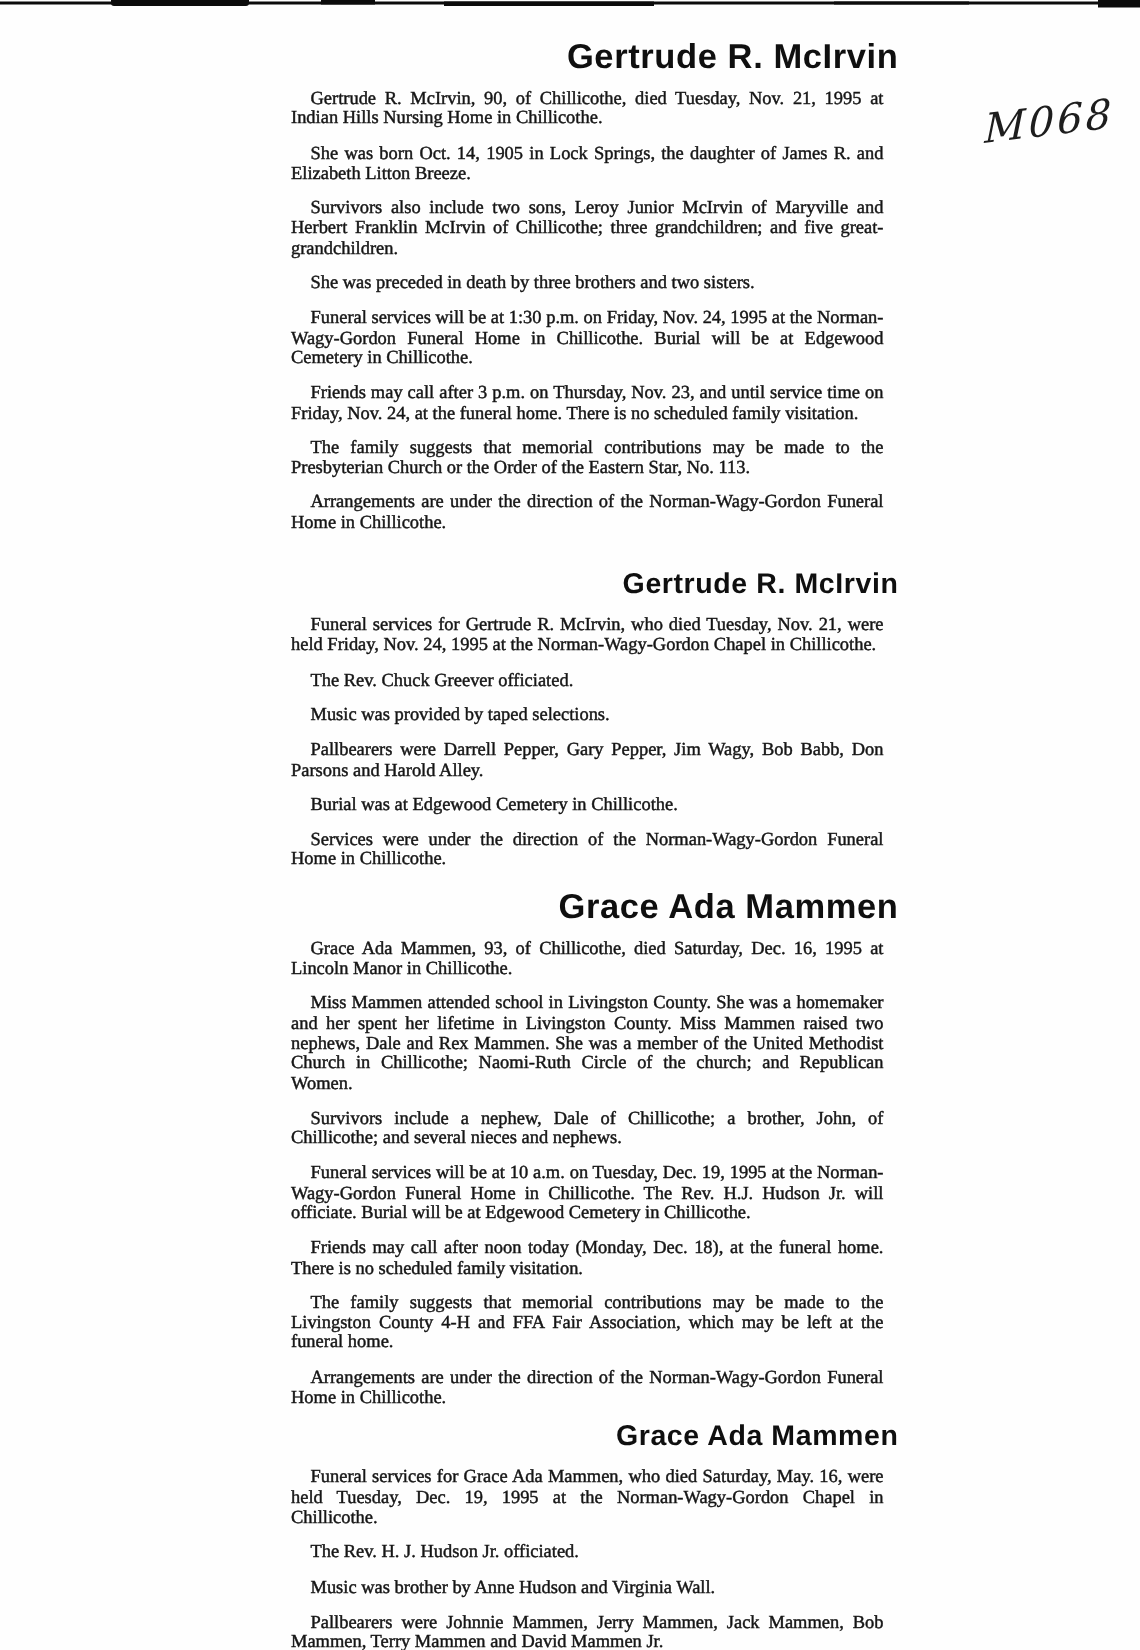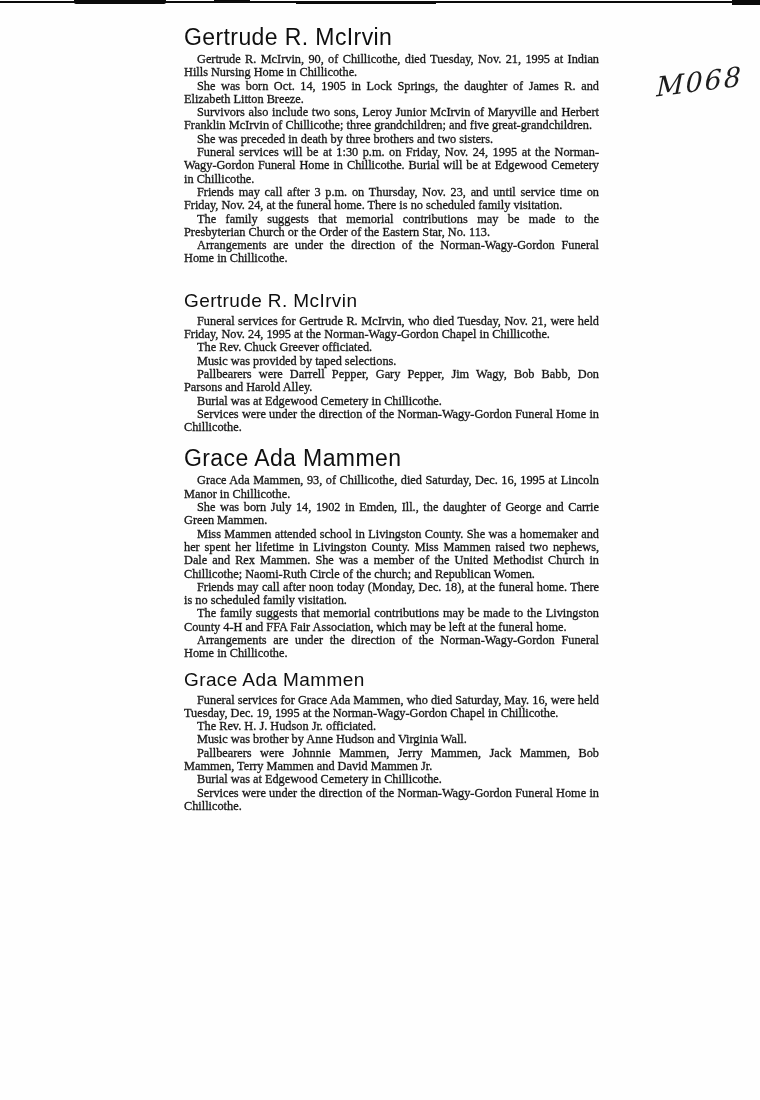"Gertrude R. McIrvin" .obit-title { font-weight: normal -> bold; text-align: left -> right }
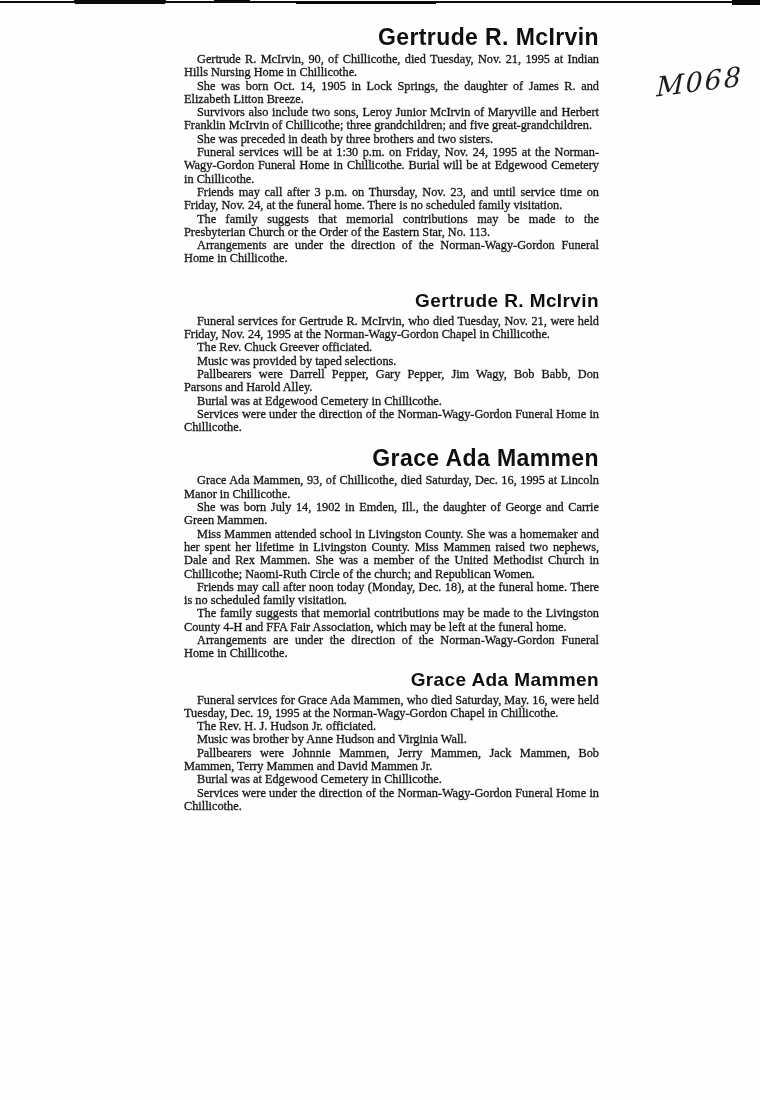"Gertrude R. McIrvin, 90, of" .obit p { margin: 0 -> 10px }
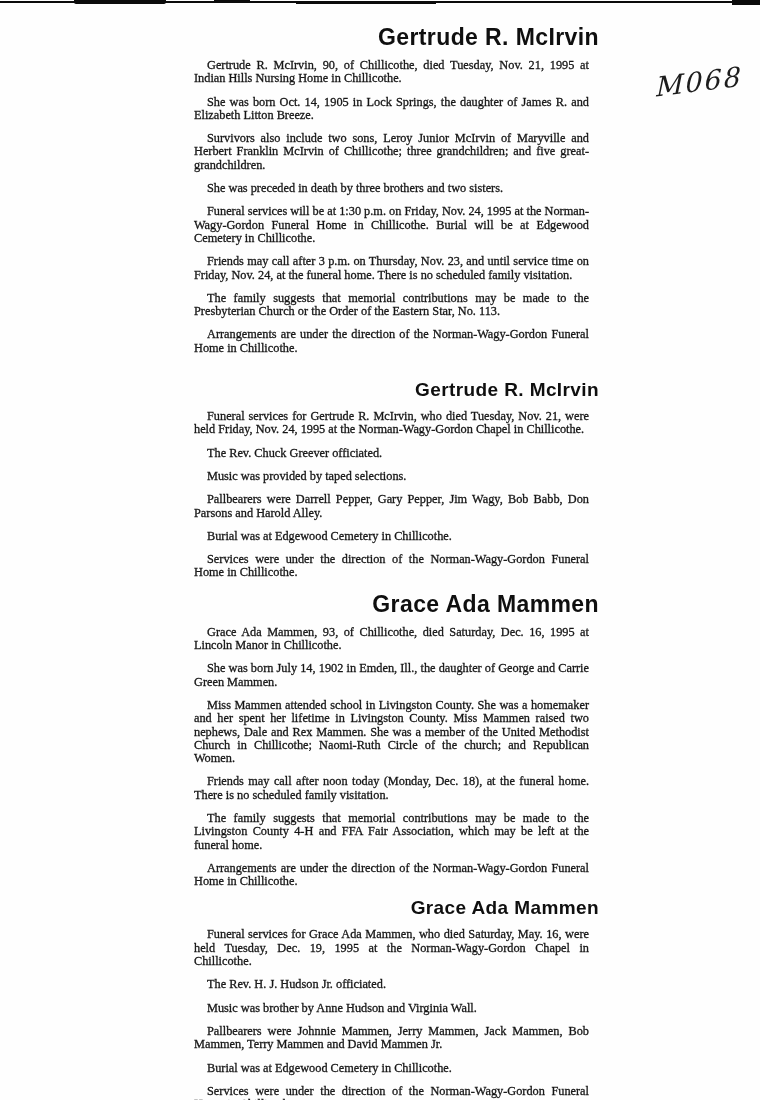"She was born July 14," p { html: <p>She was born July 14, 1902 in Emden, Ill., the daughter of George and Carrie Green Mammen.</p> -> none }
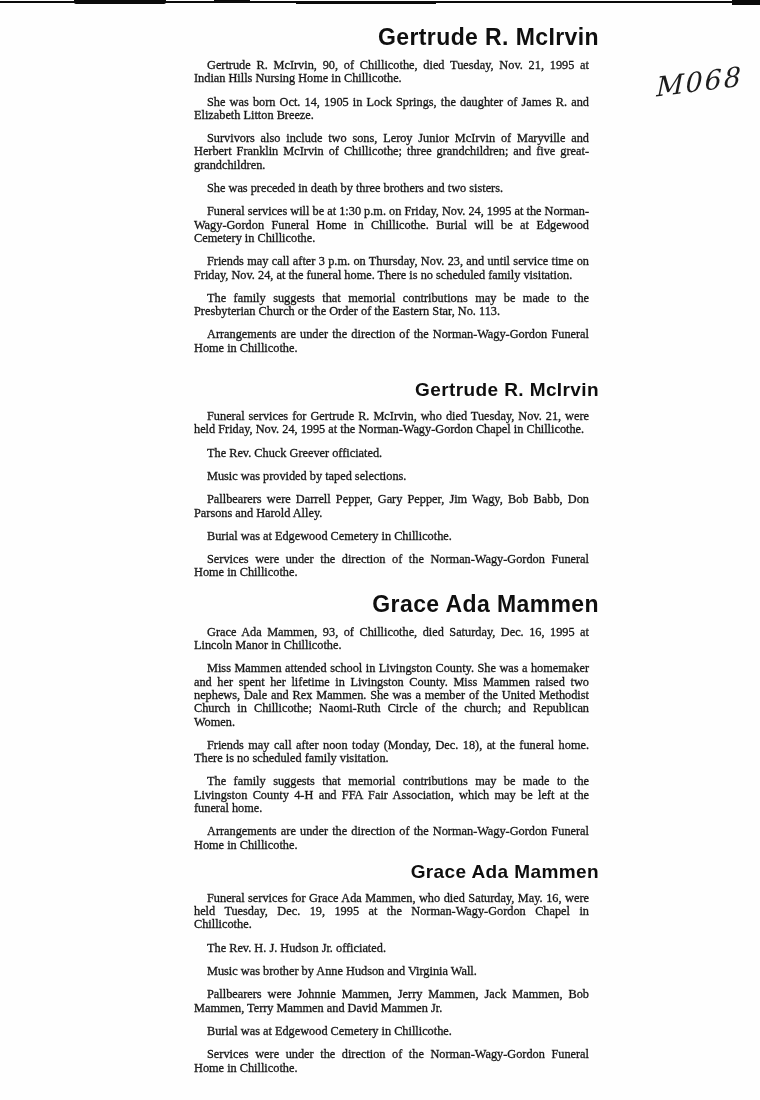"Survivors include a nephew, Dale" p { html: none -> <p>Survivors include a nephew, Dale of Chillicothe; a brother, John, of Chillicothe; and several nieces and nephews.</p> }
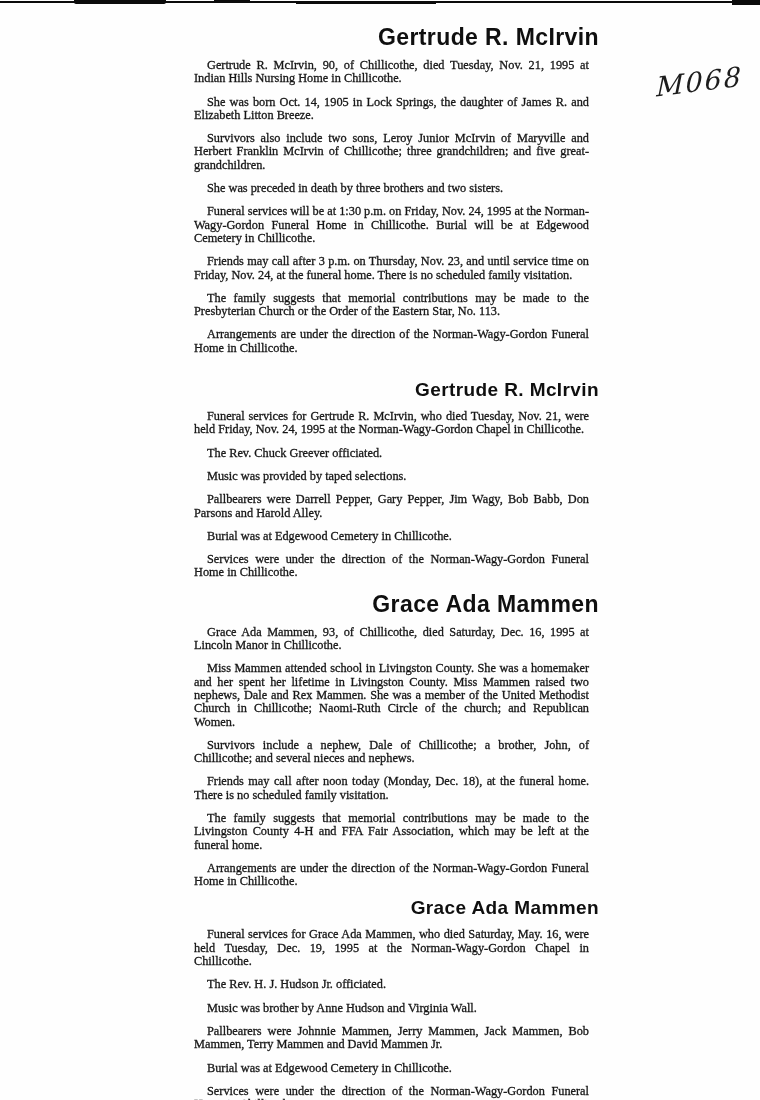"Funeral services will be at 10" p { html: none -> <p>Funeral services will be at 10 a.m. on Tuesday, Dec. 19, 1995 at the Norman-Wagy-Gordon Funeral Home in Chillicothe. The Rev. H.J. Hudson Jr. will officiate. Burial will be at Edgewood Cemetery in Chillicothe.</p> }
